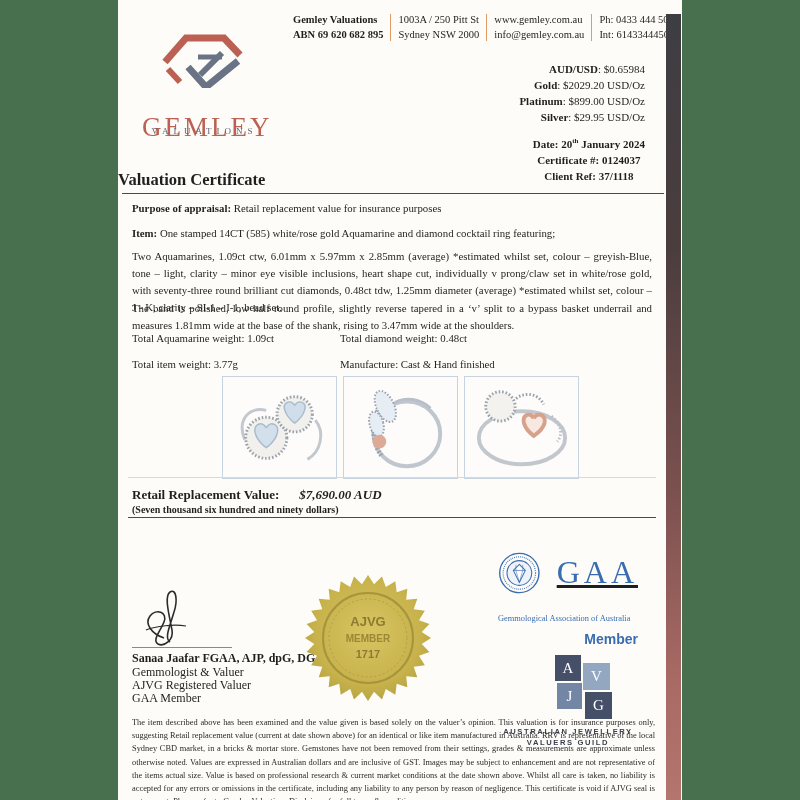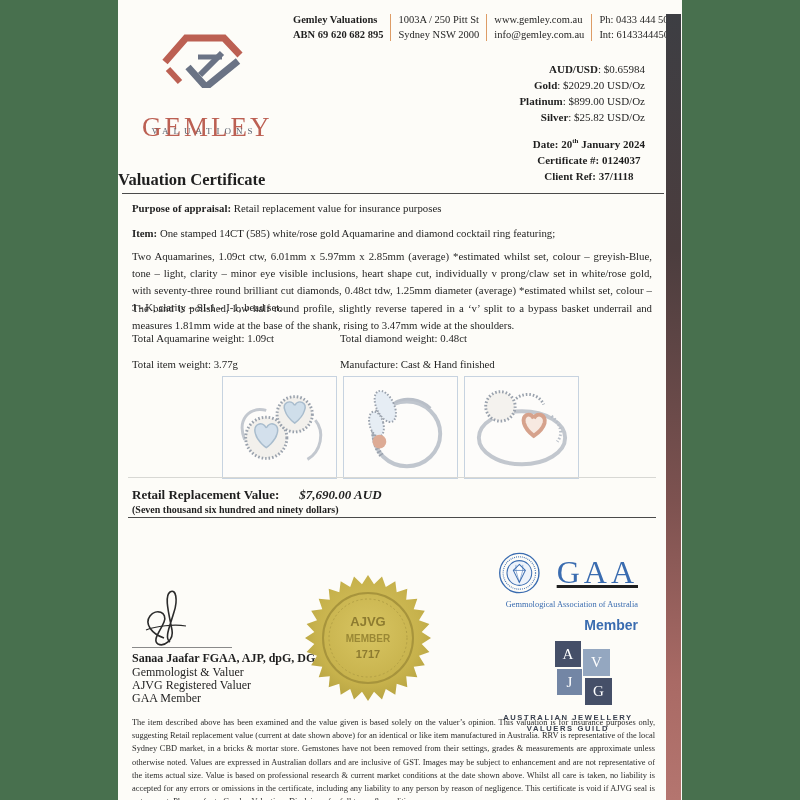": $25.82 USD/Oz" span { text: $25.82 -> $29.95 }
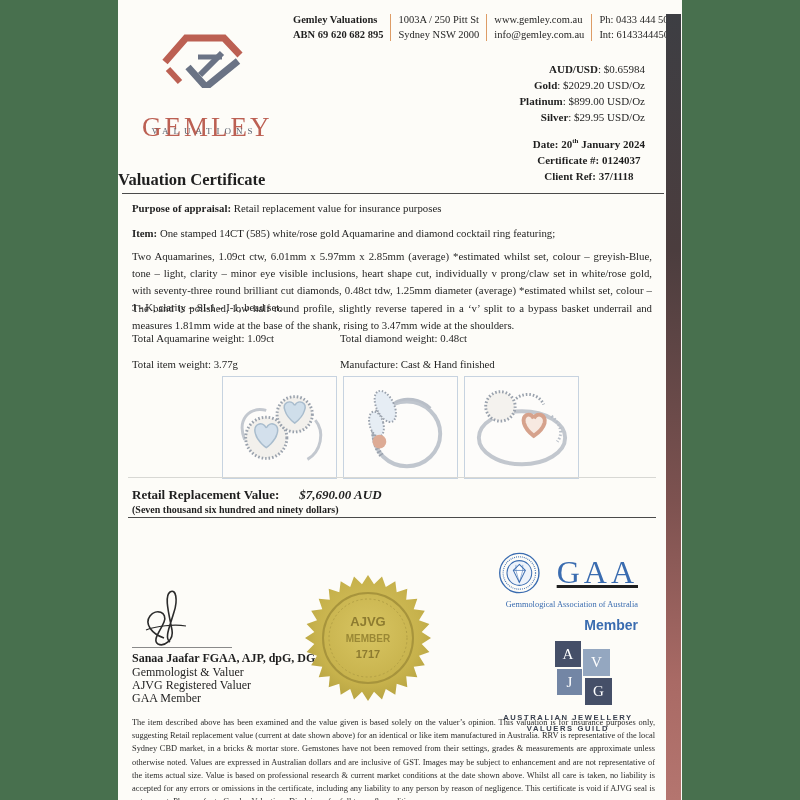"Gemmological Association of Australia" .gaa-caption { margin-top: 2px -> 16px; text-align: right -> left }
